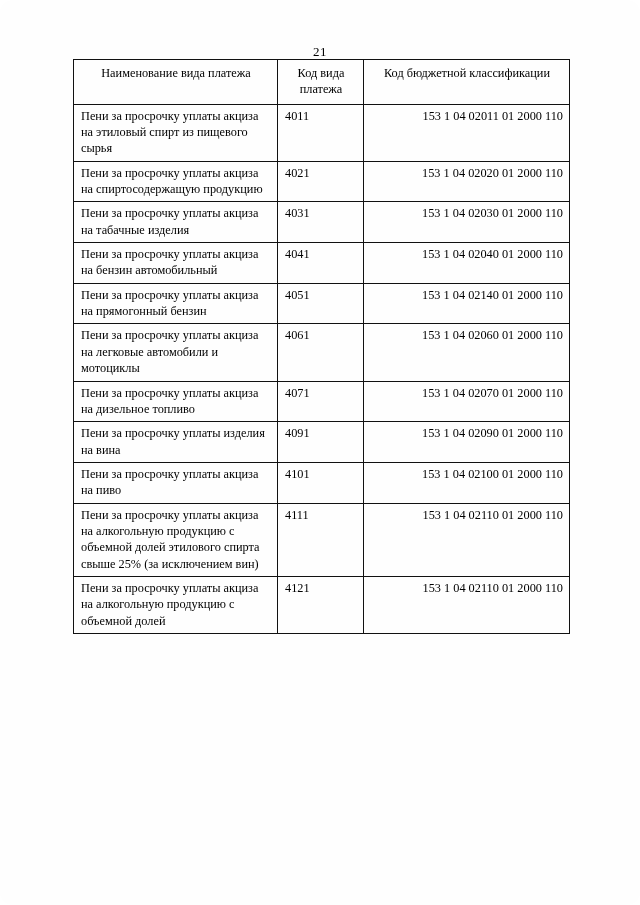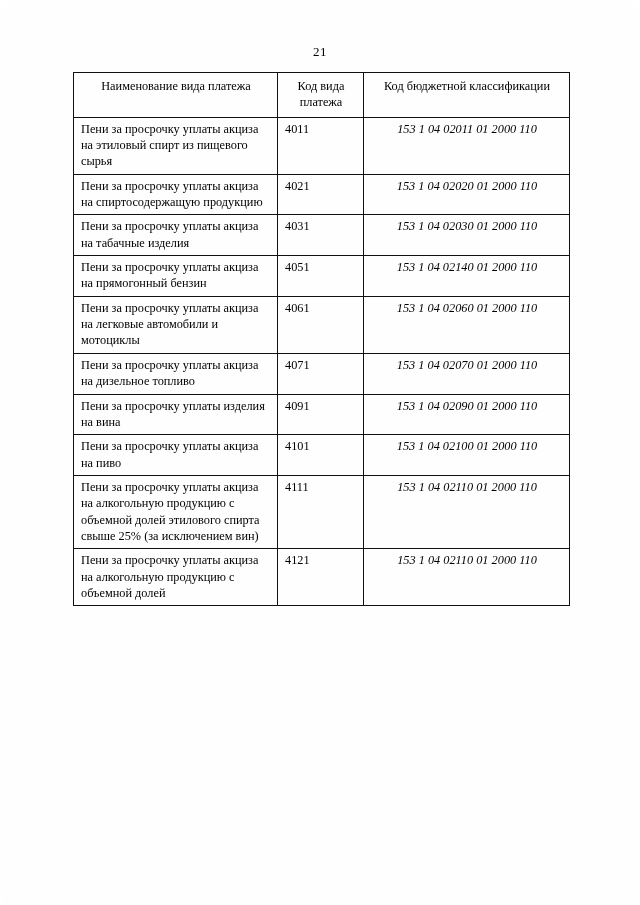"Наименование вида платежа" .table-wrap { top: 72px -> 59px }
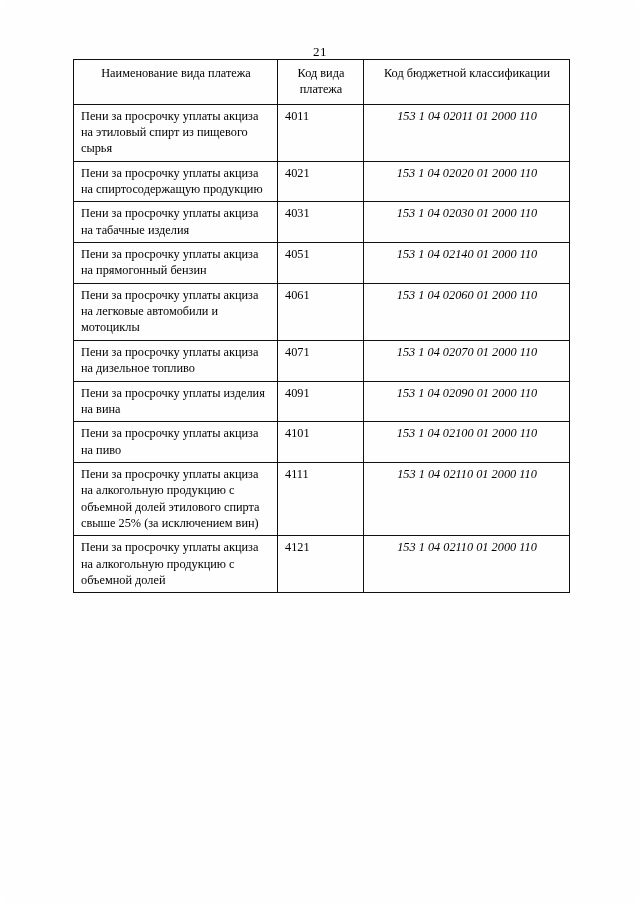"153 1 04 02011 01" td.cell-kbk { font-style: italic -> none; text-align: center -> right }
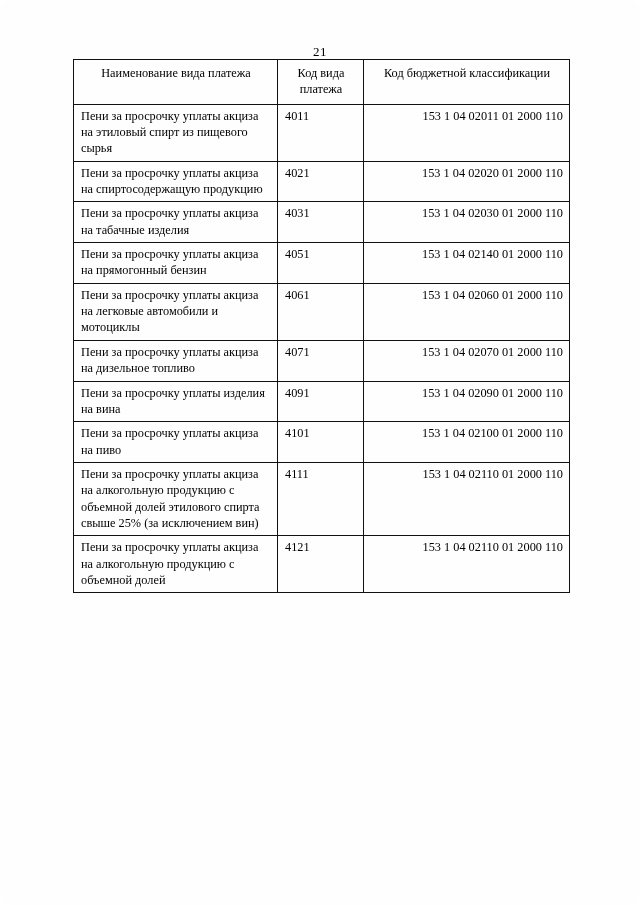"Пени за просрочку уплаты акциза на бензин" tr { html: none -> <tr> <td>Пени за просрочку уплаты акциза на бензин автомобильный</td> <td>4041</td> <td>153 1 04 02040 01 2000 110</td> </tr> }
